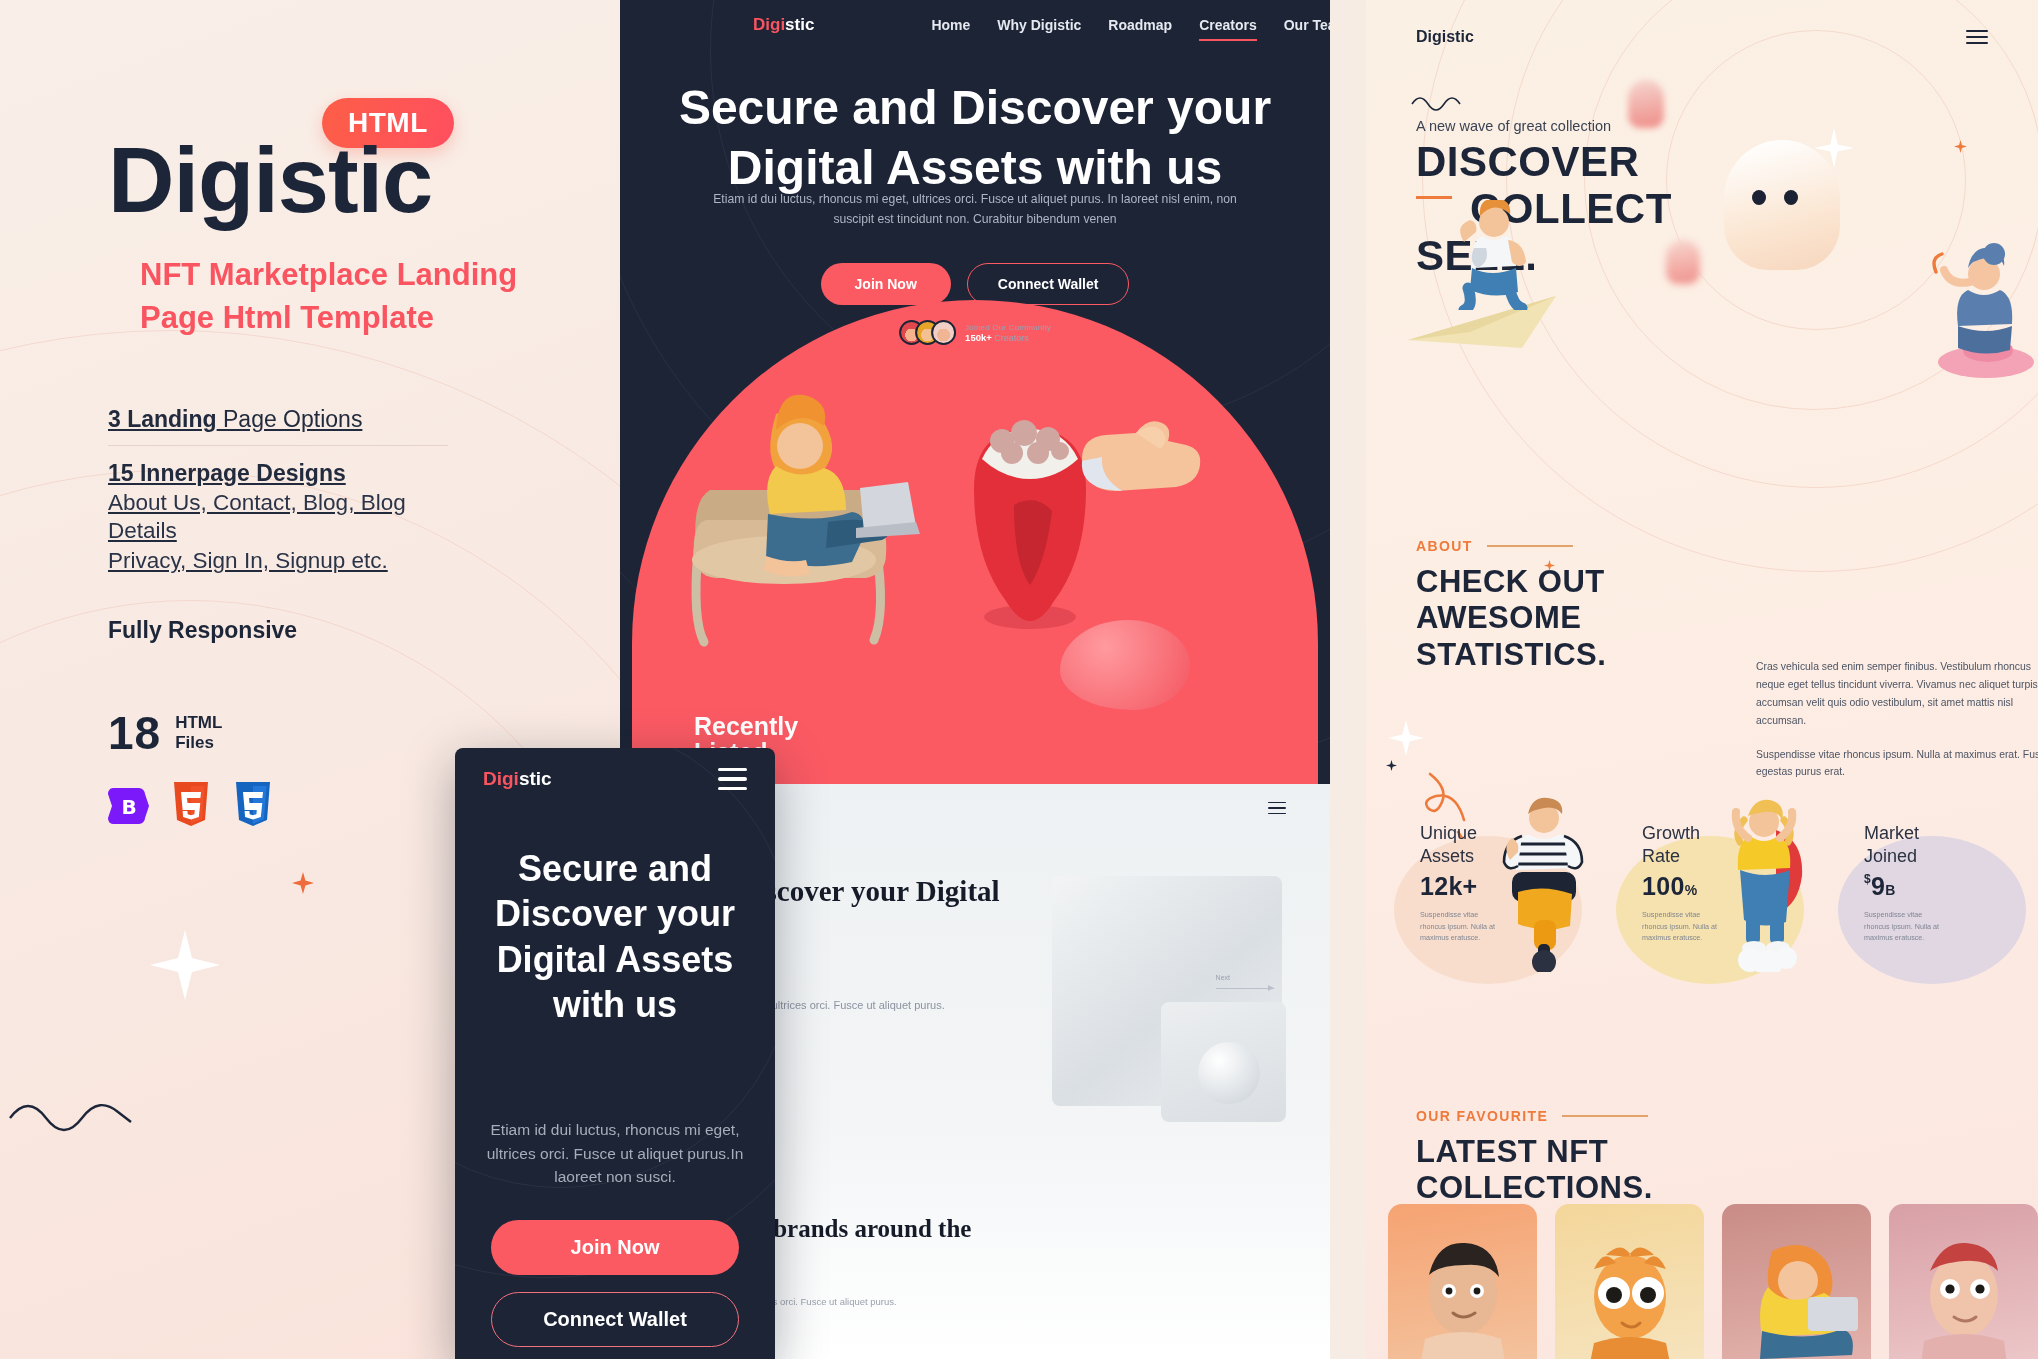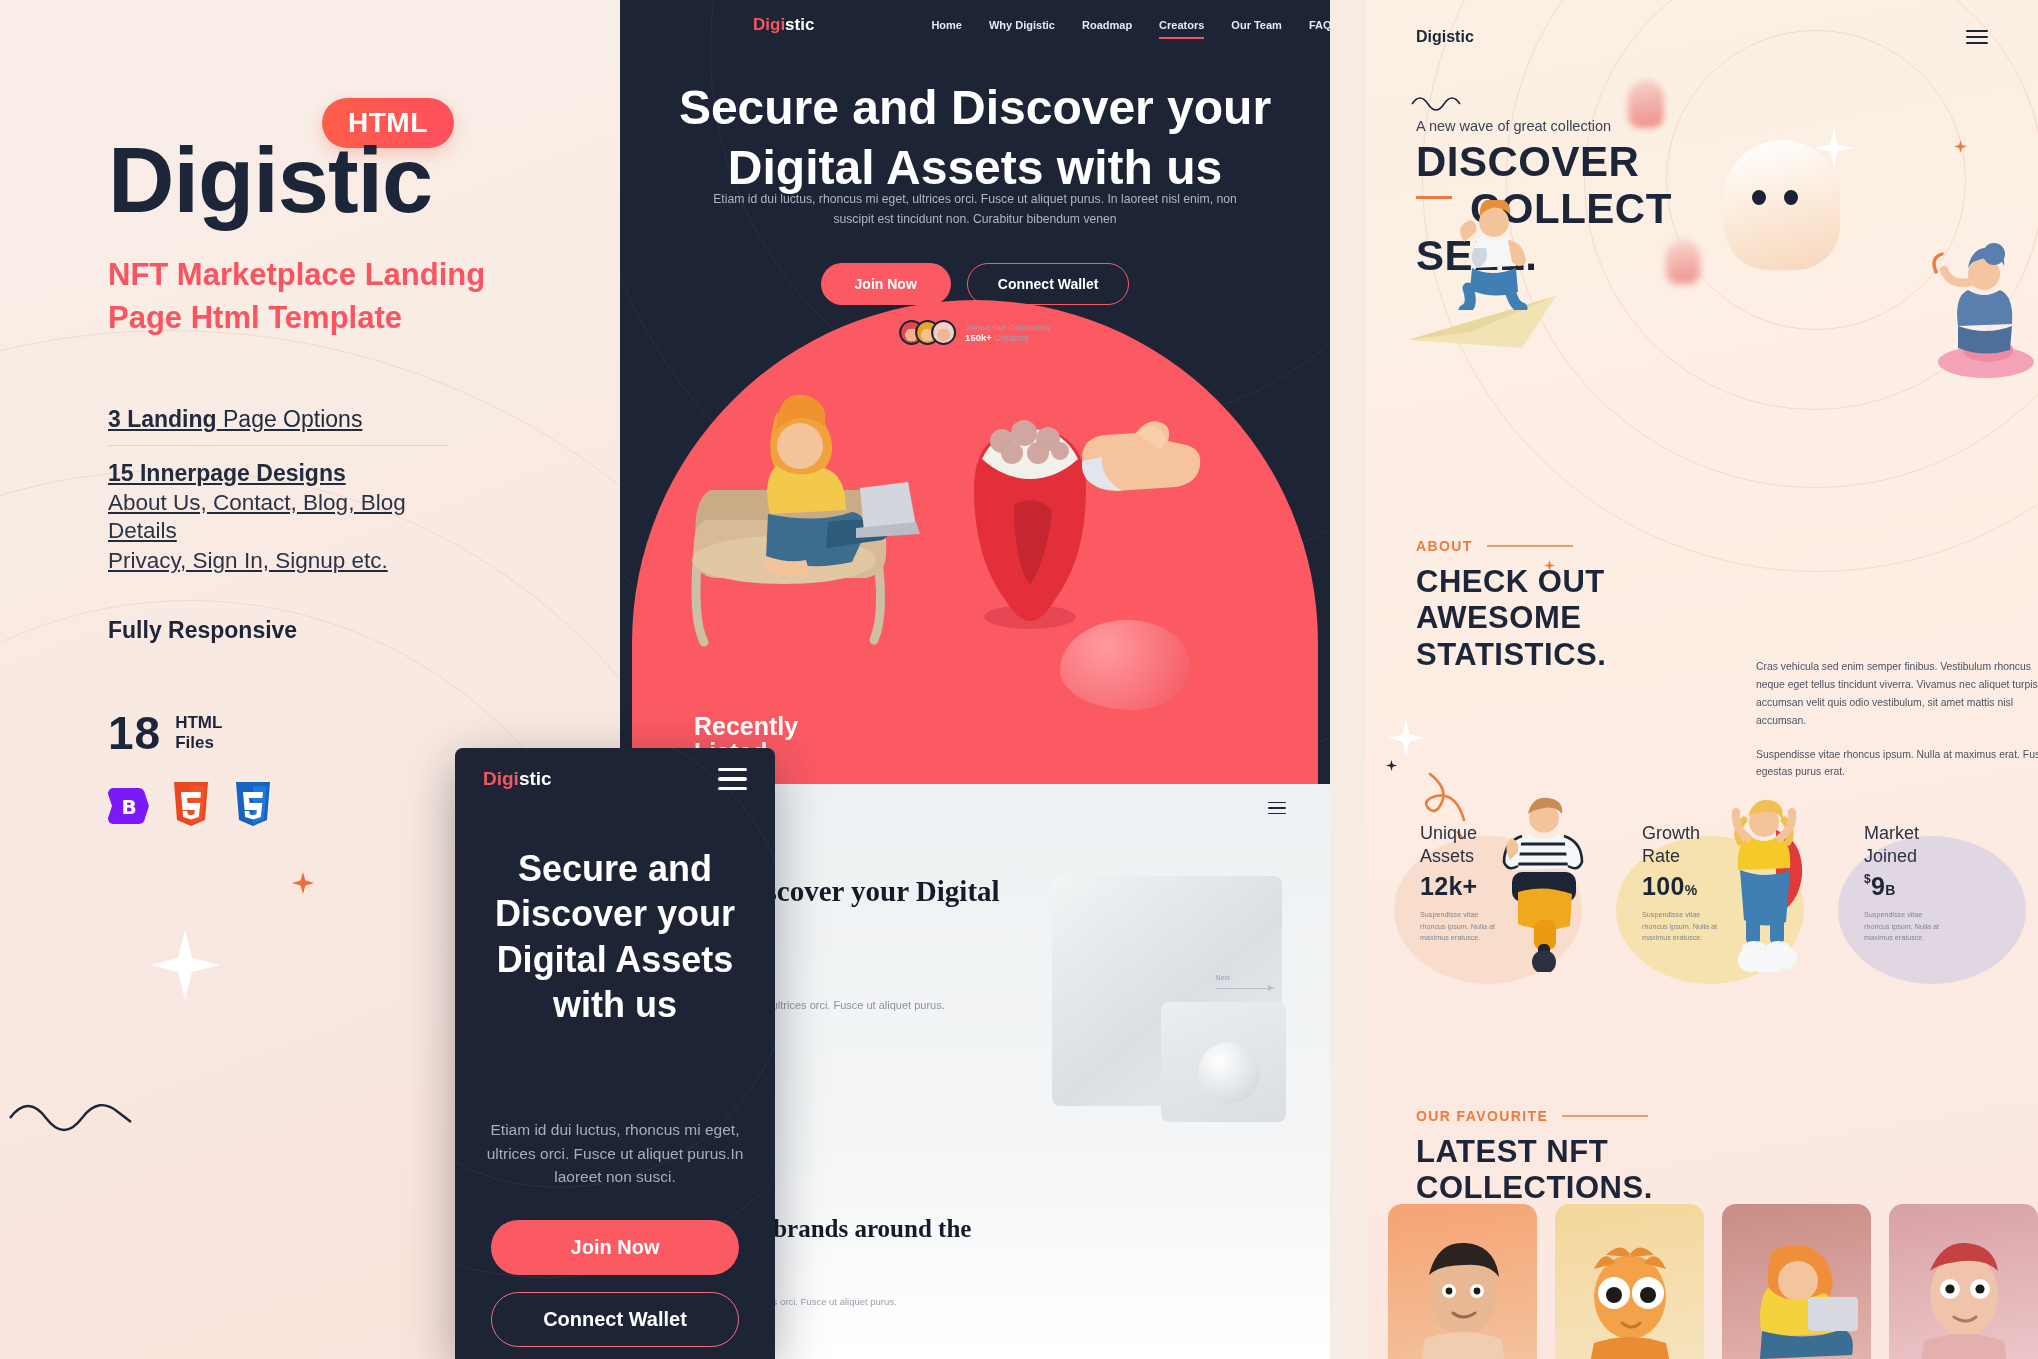"Home" .desk-menu a { font-size: 11px -> 14px }
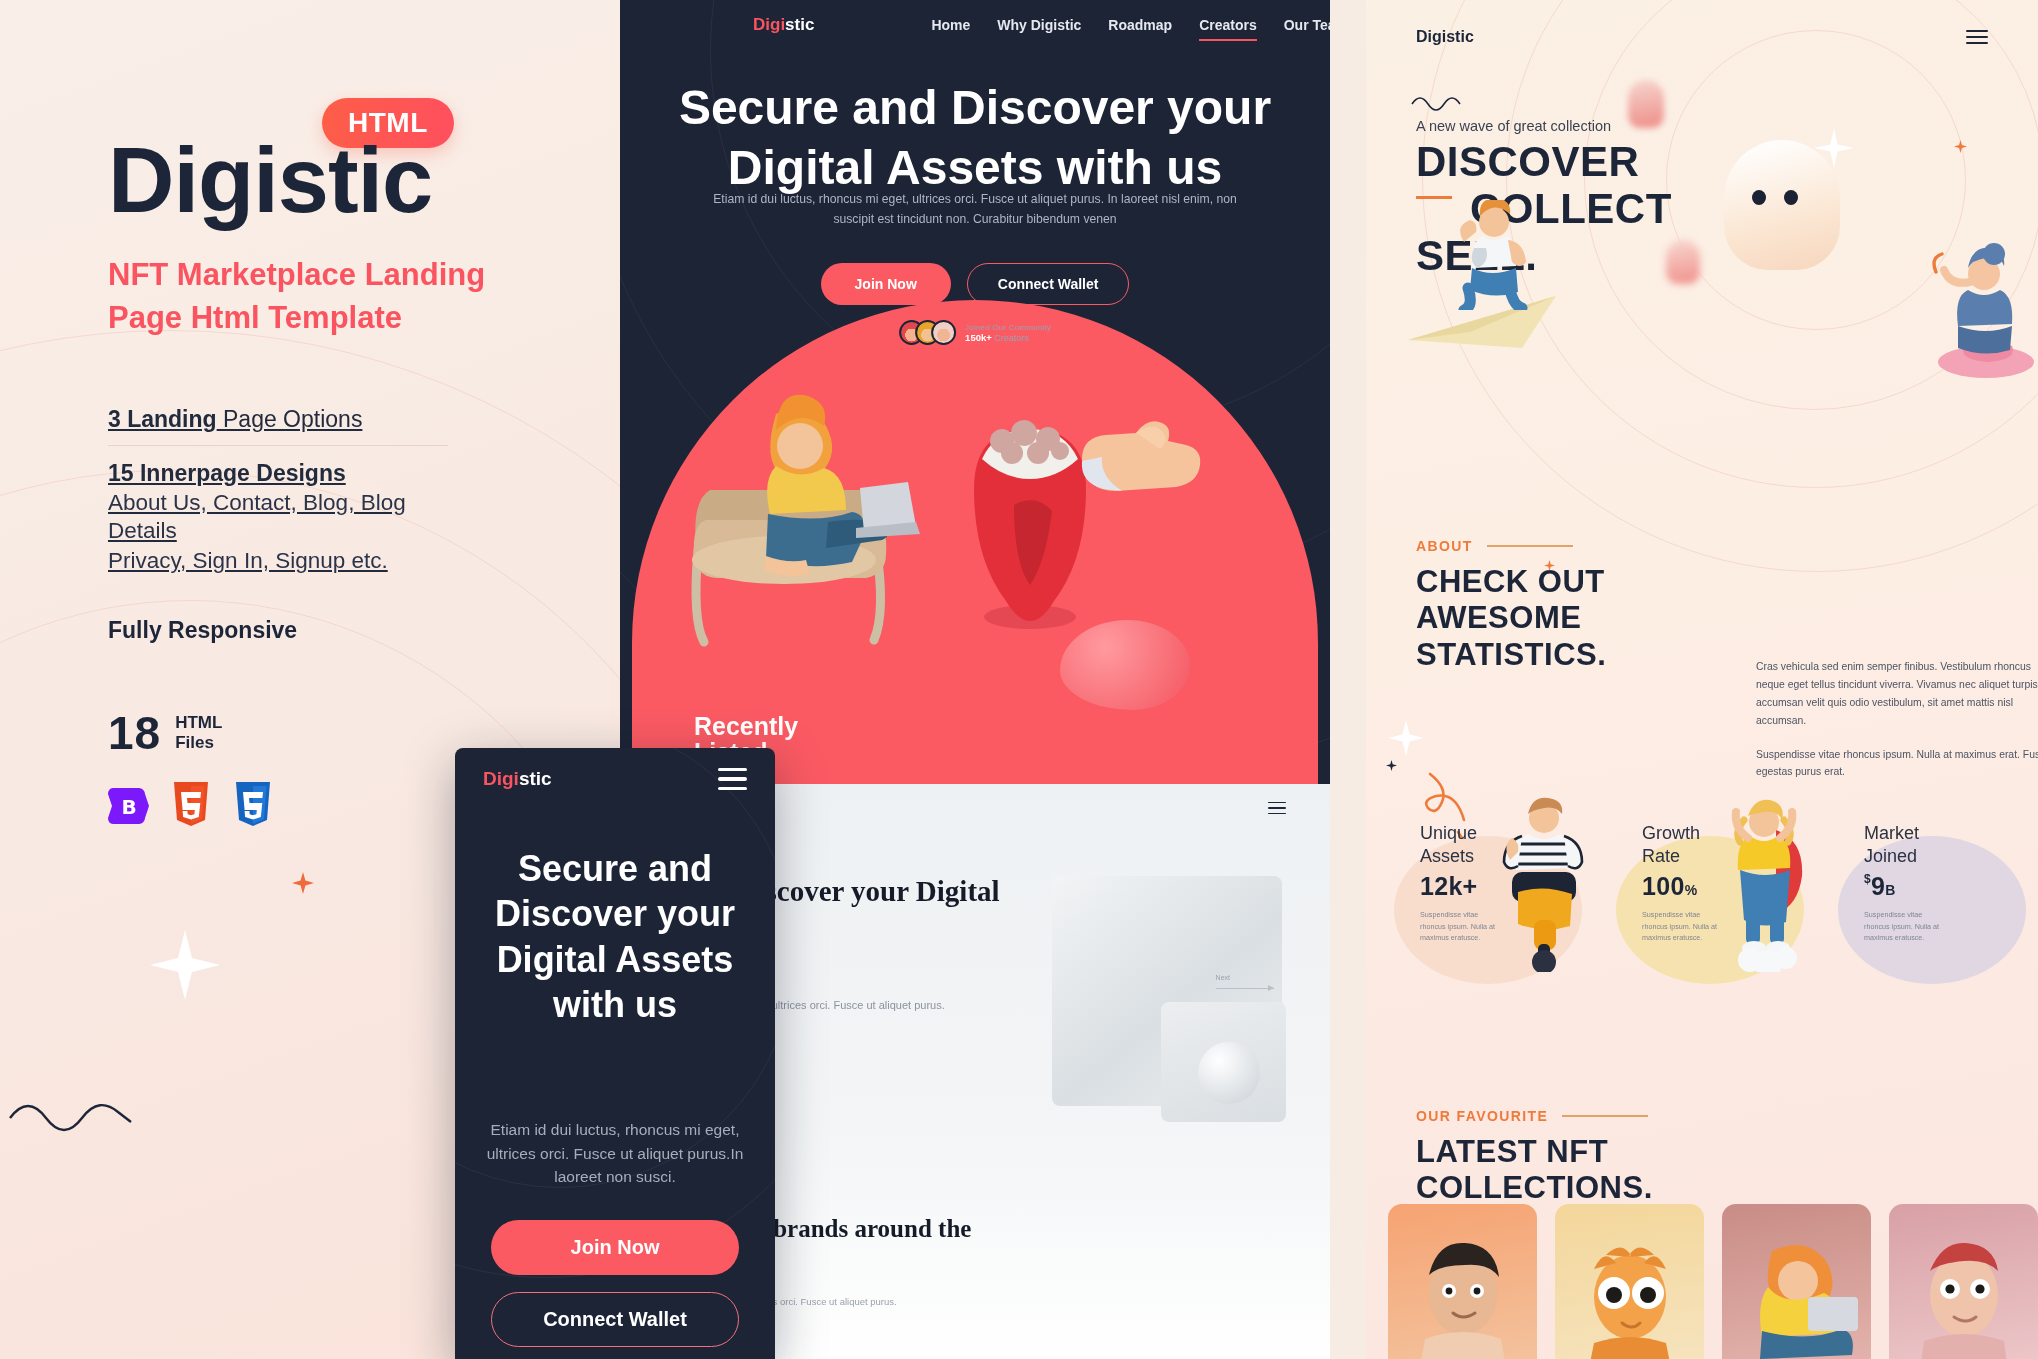"NFT Marketplace Landing Page Html" .brand-sub { margin-left: none -> 32px }
